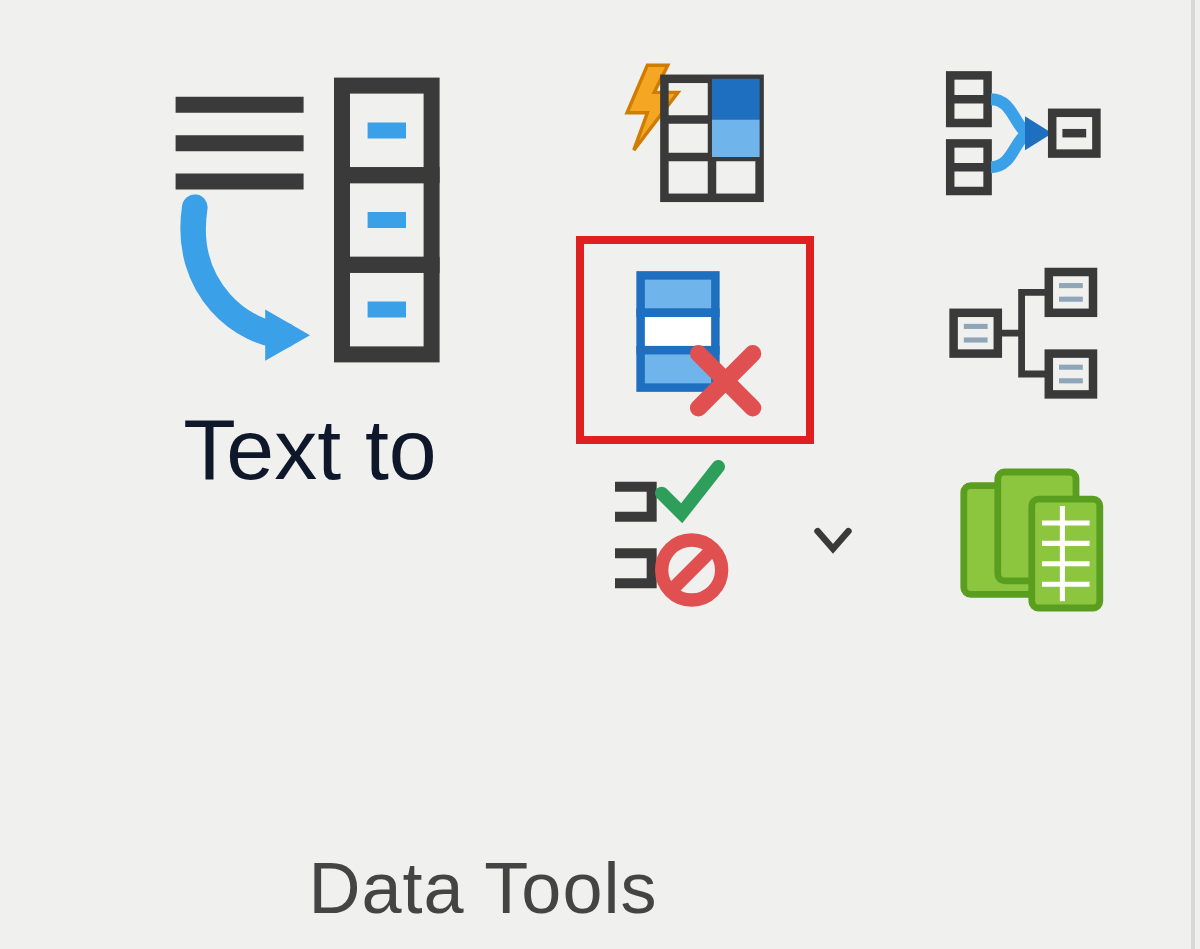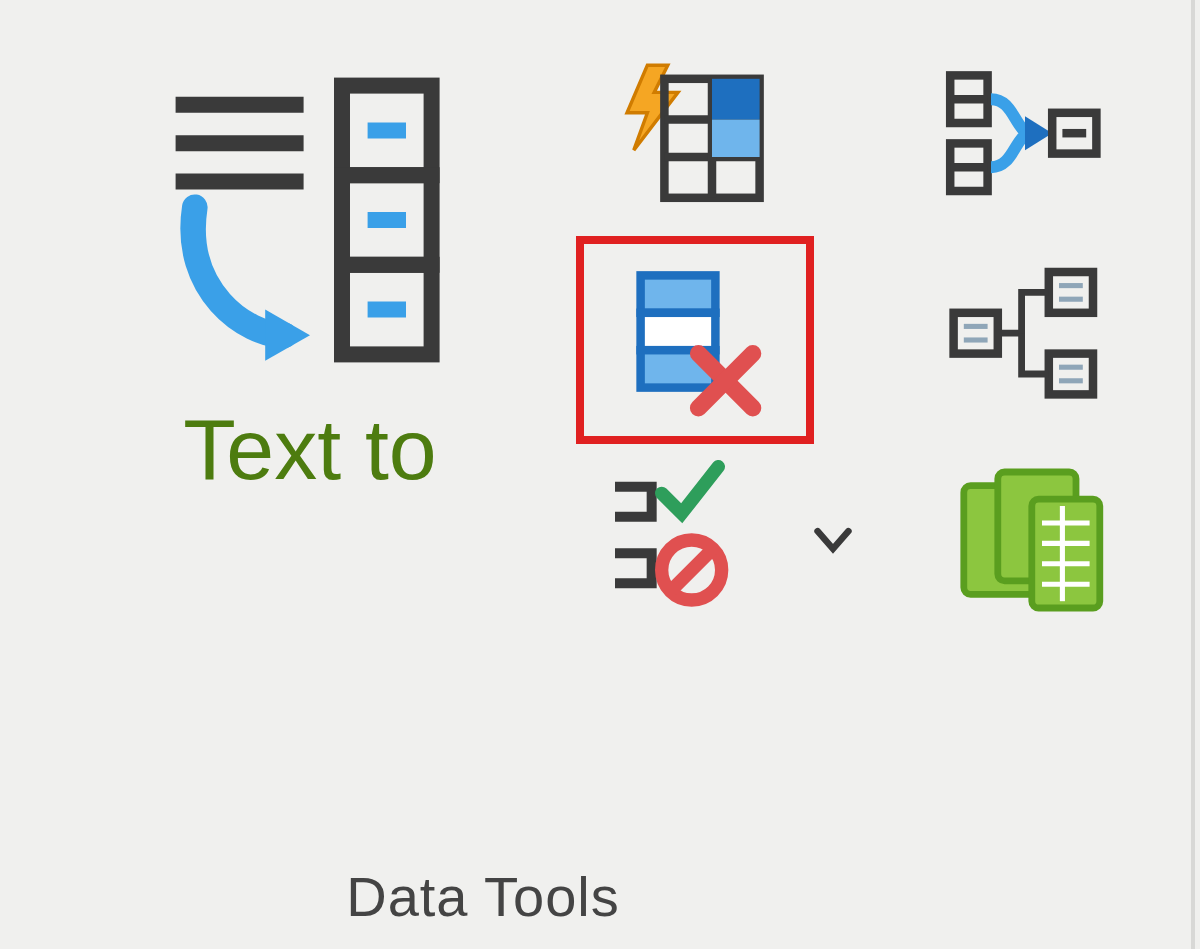"Text to" .big-btn .label { color: #4d7c0f -> #0f172a }
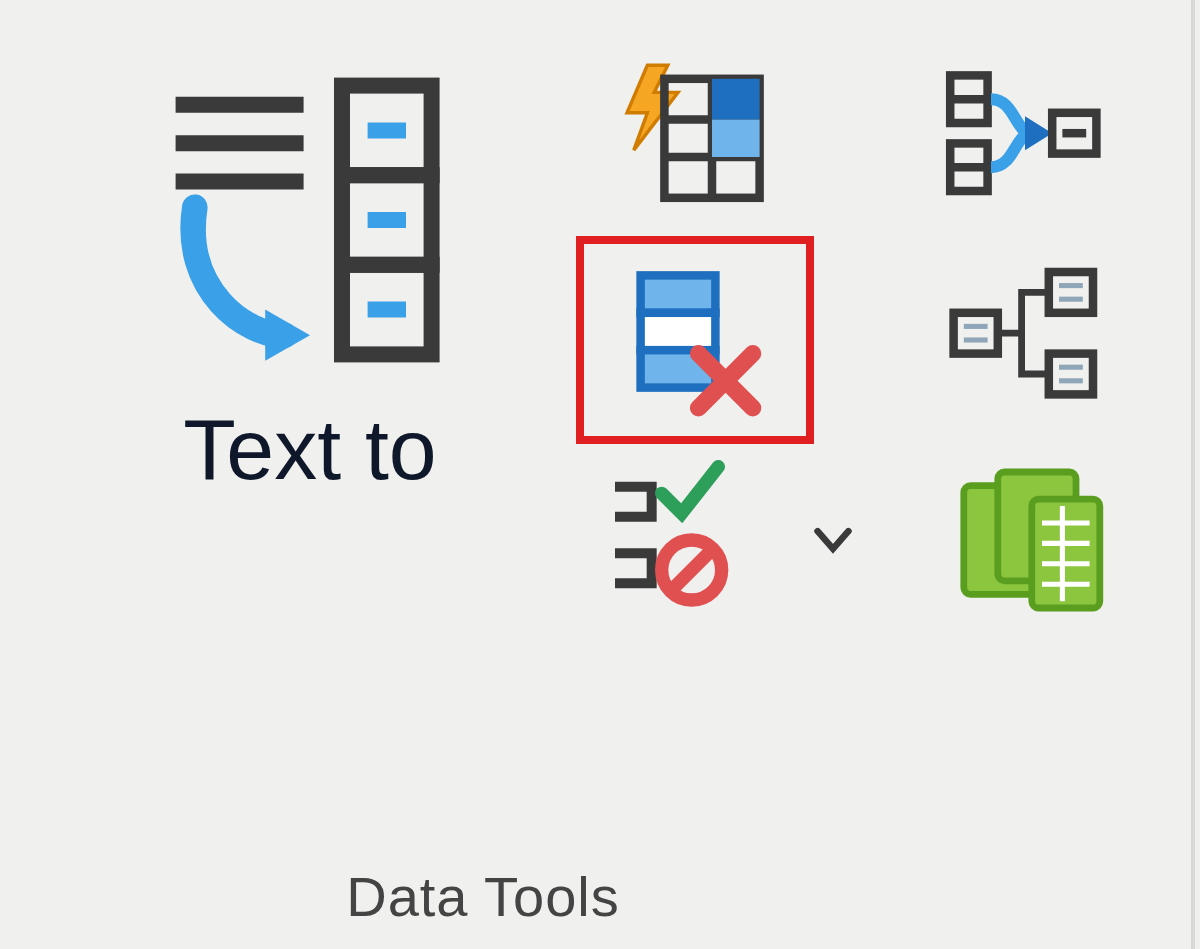"Data Tools" .group-title { font-size: 56px -> 72px }
